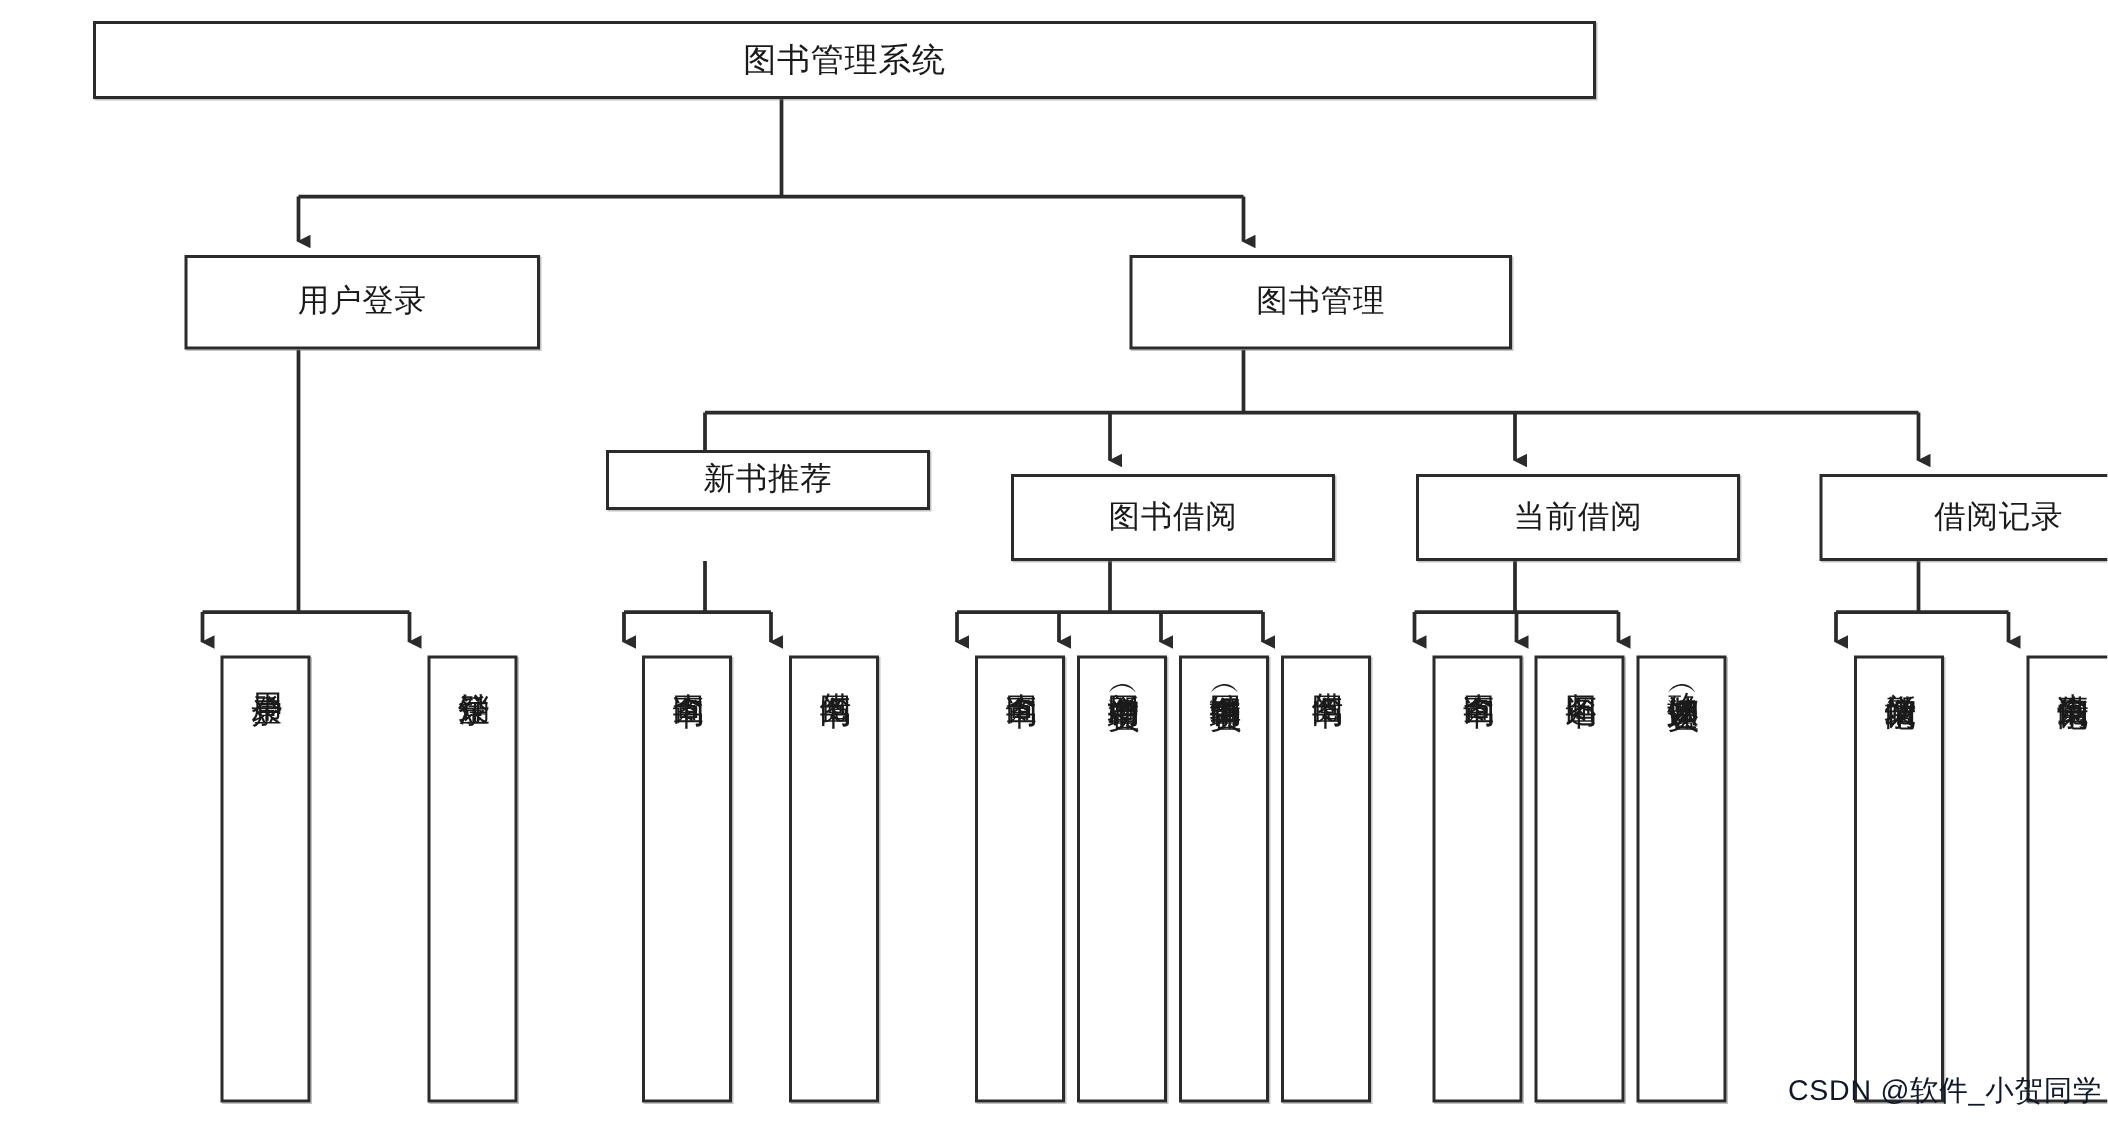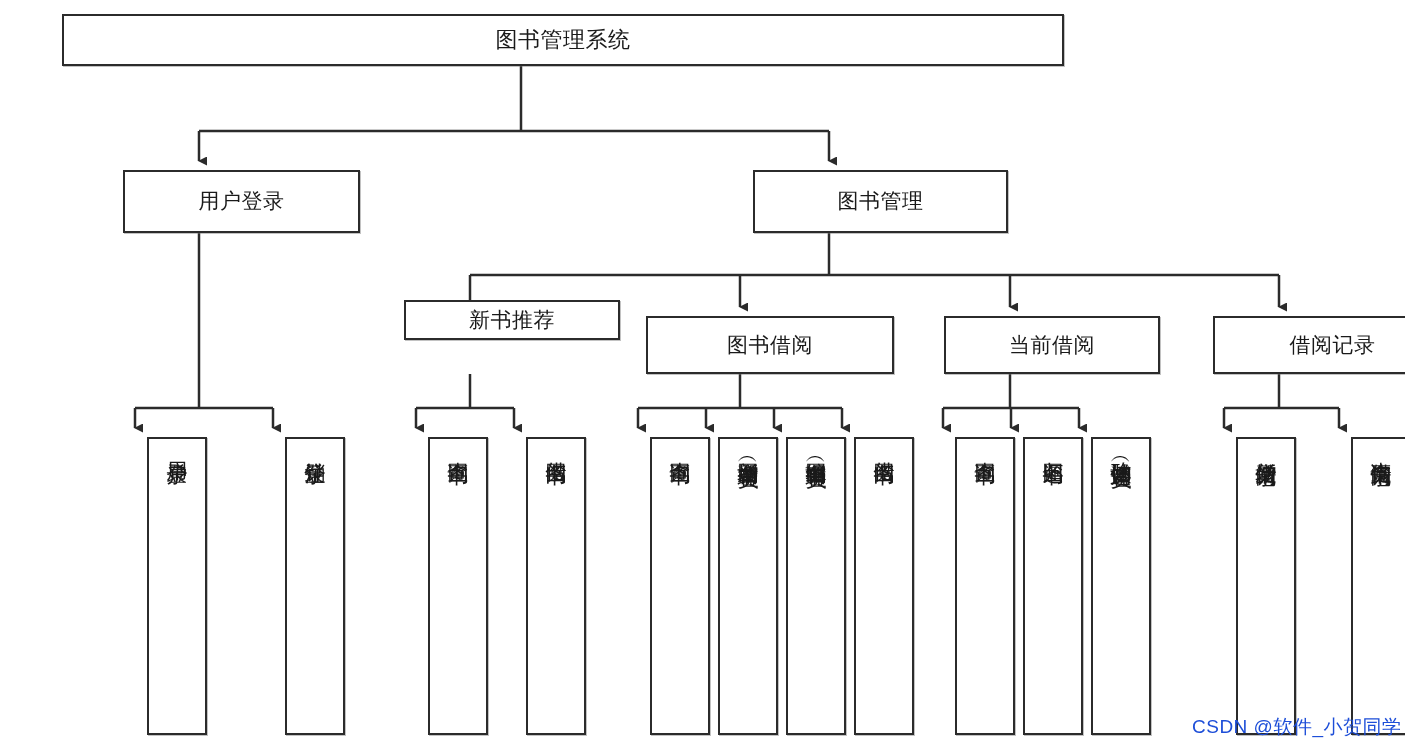"图书借阅" div.node { left: 604px -> 632px; width: 248px -> 216px }
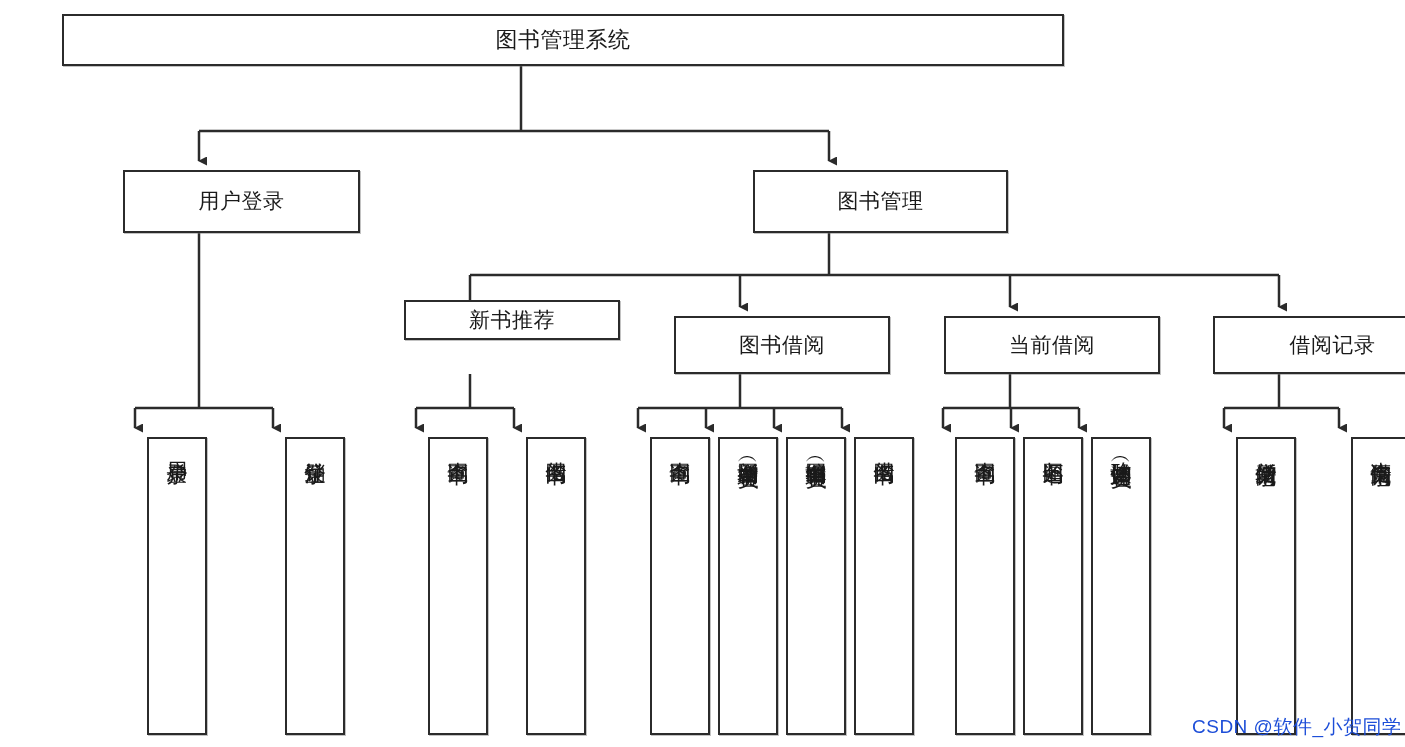"CSDN @软件_小贺同学" div.watermark { color: #1d4ed8 -> #0f172a }
